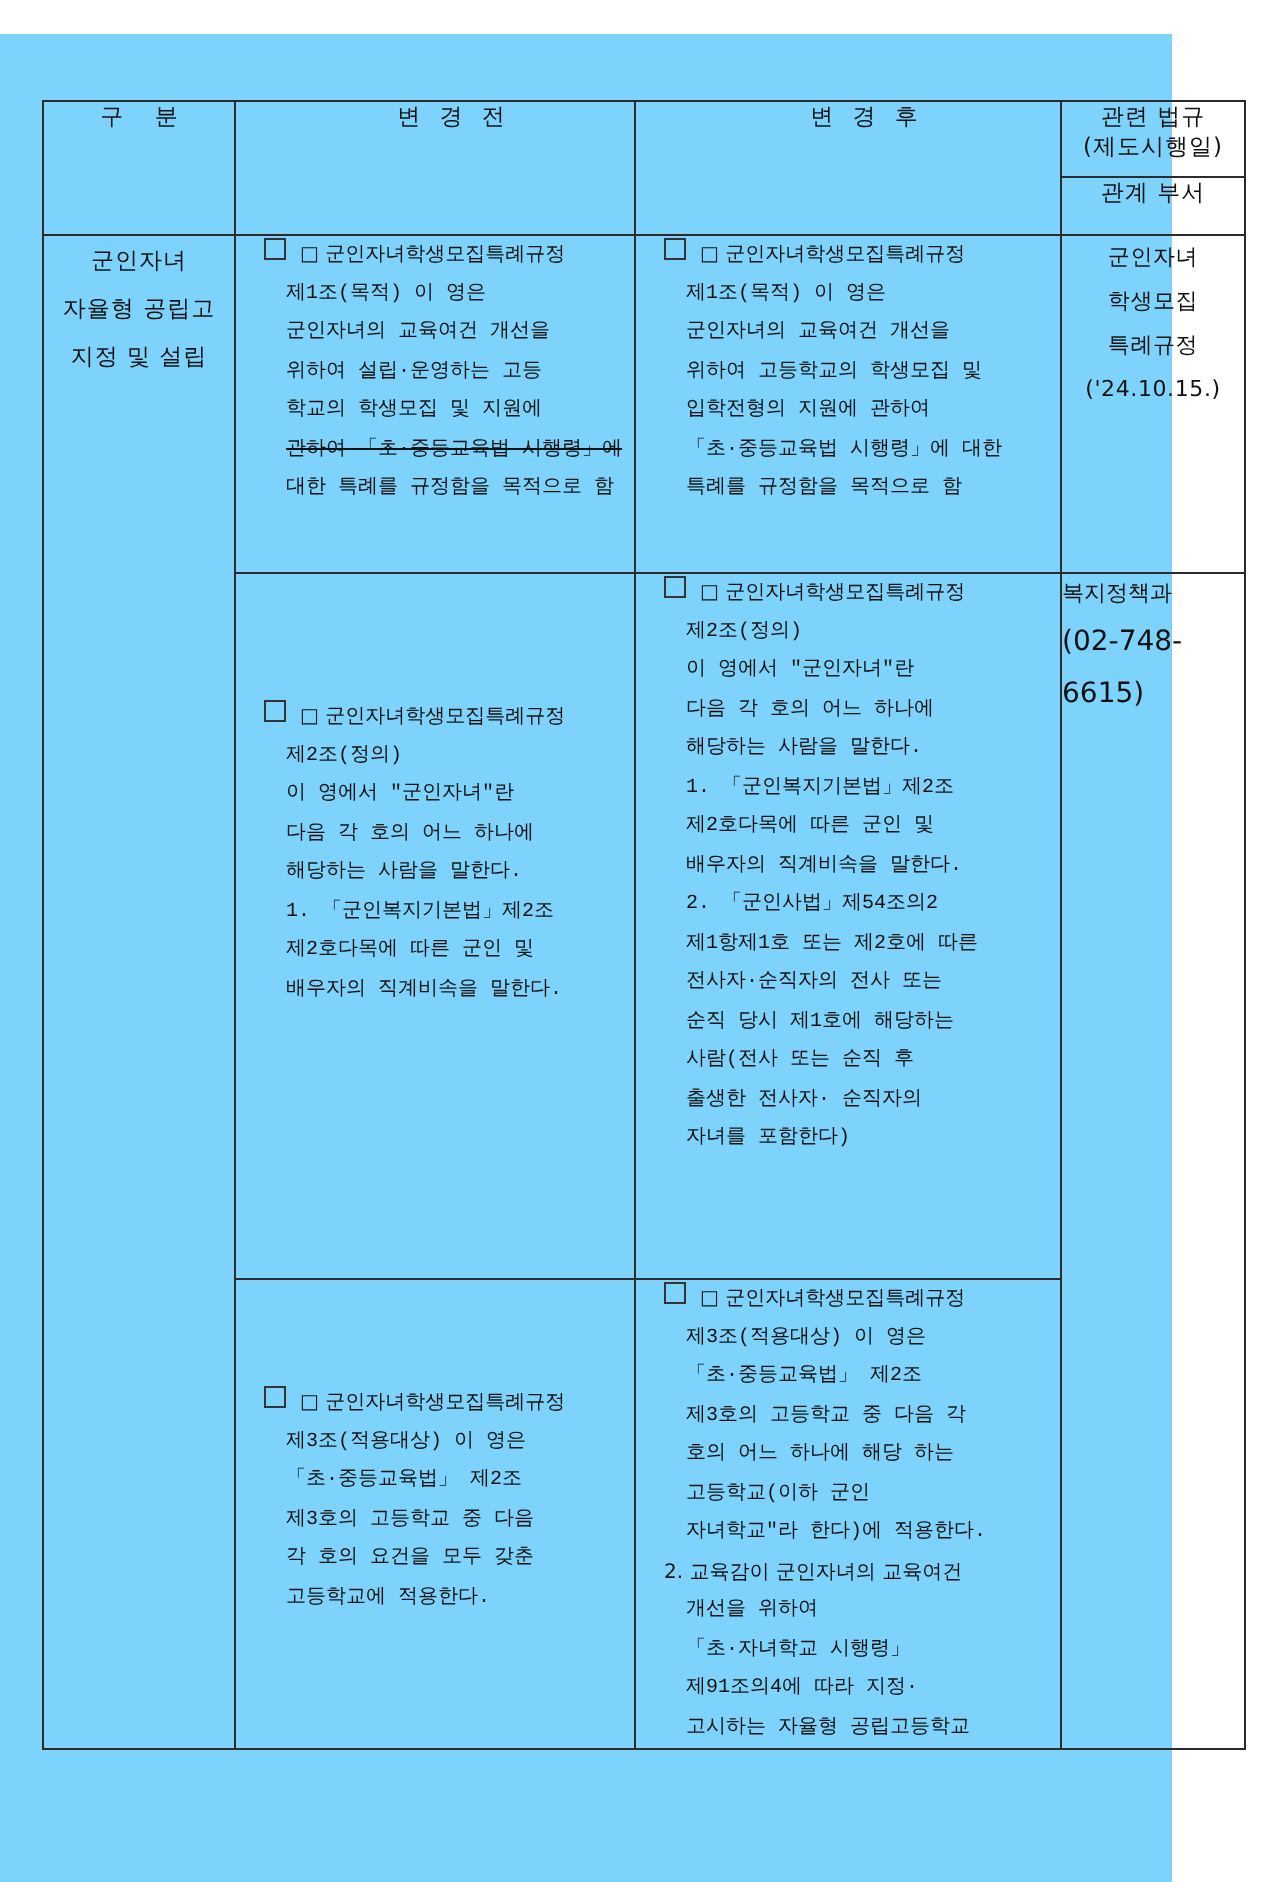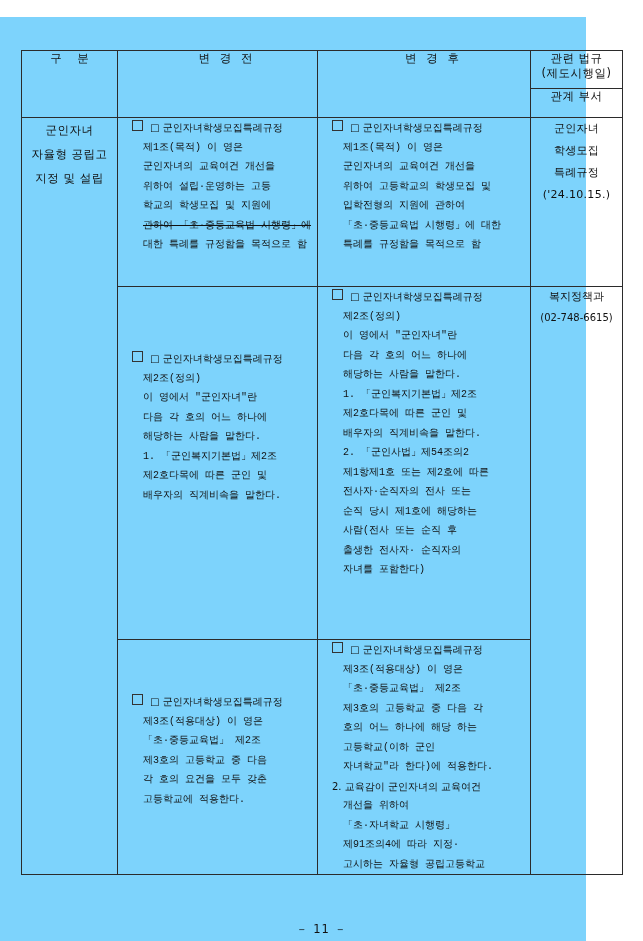"복지정책과" .deptcell { text-align: center -> none }
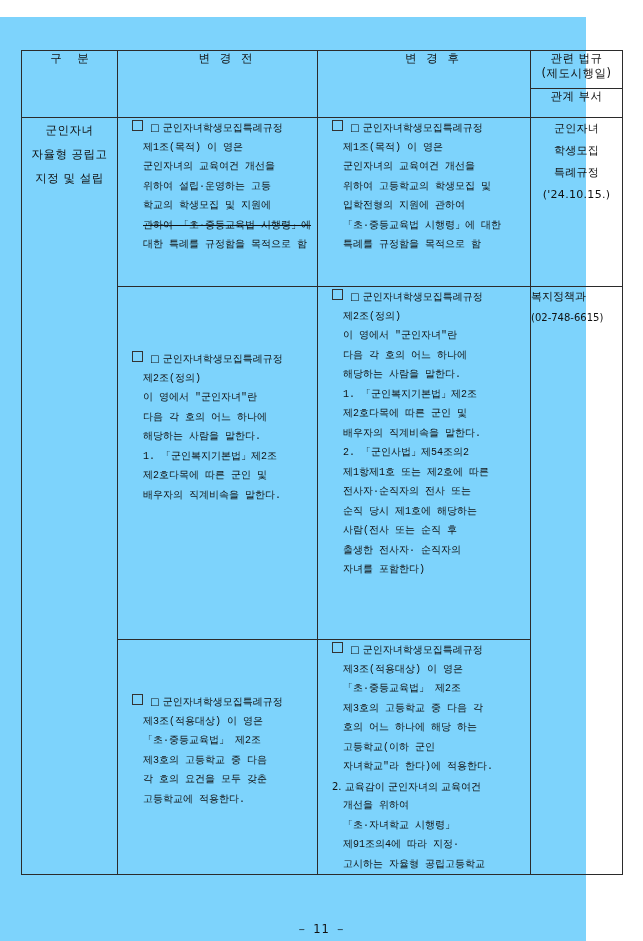"(02-748-6615)" .deptcell .phone { font-size: 10px -> 14px }
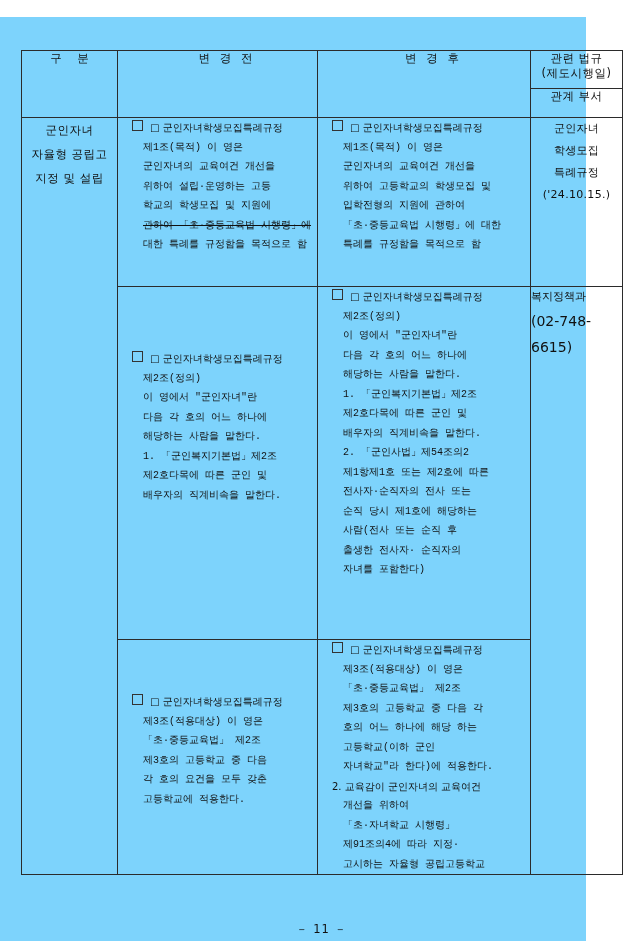"－ 11 －" div.pagenum { html: <div>－ 11 －</div> -> none }
